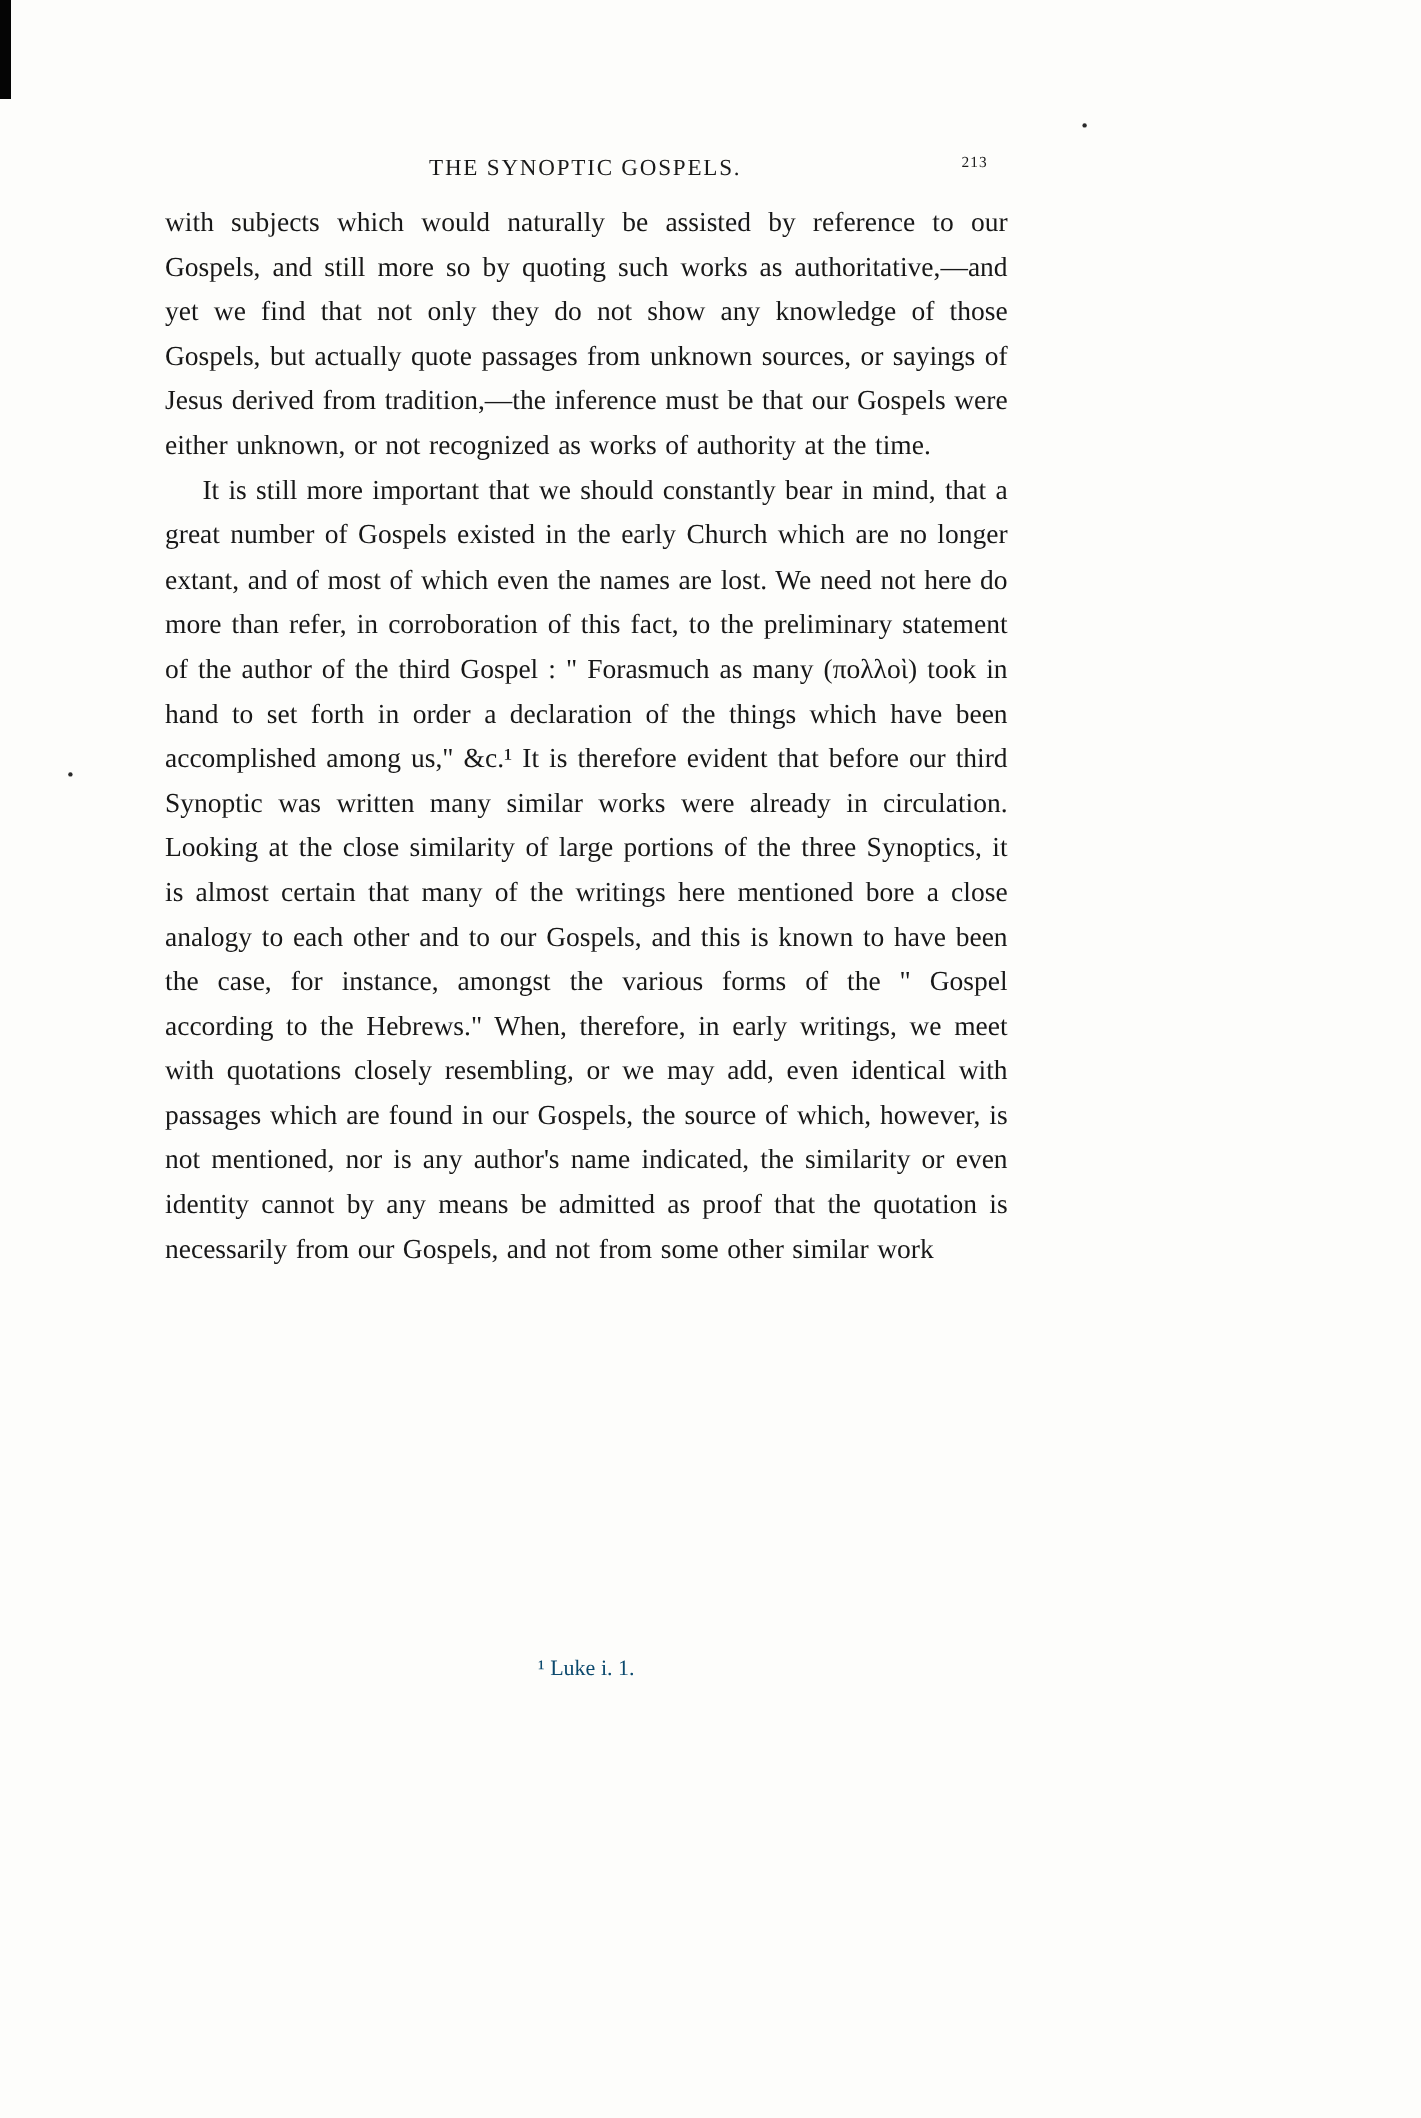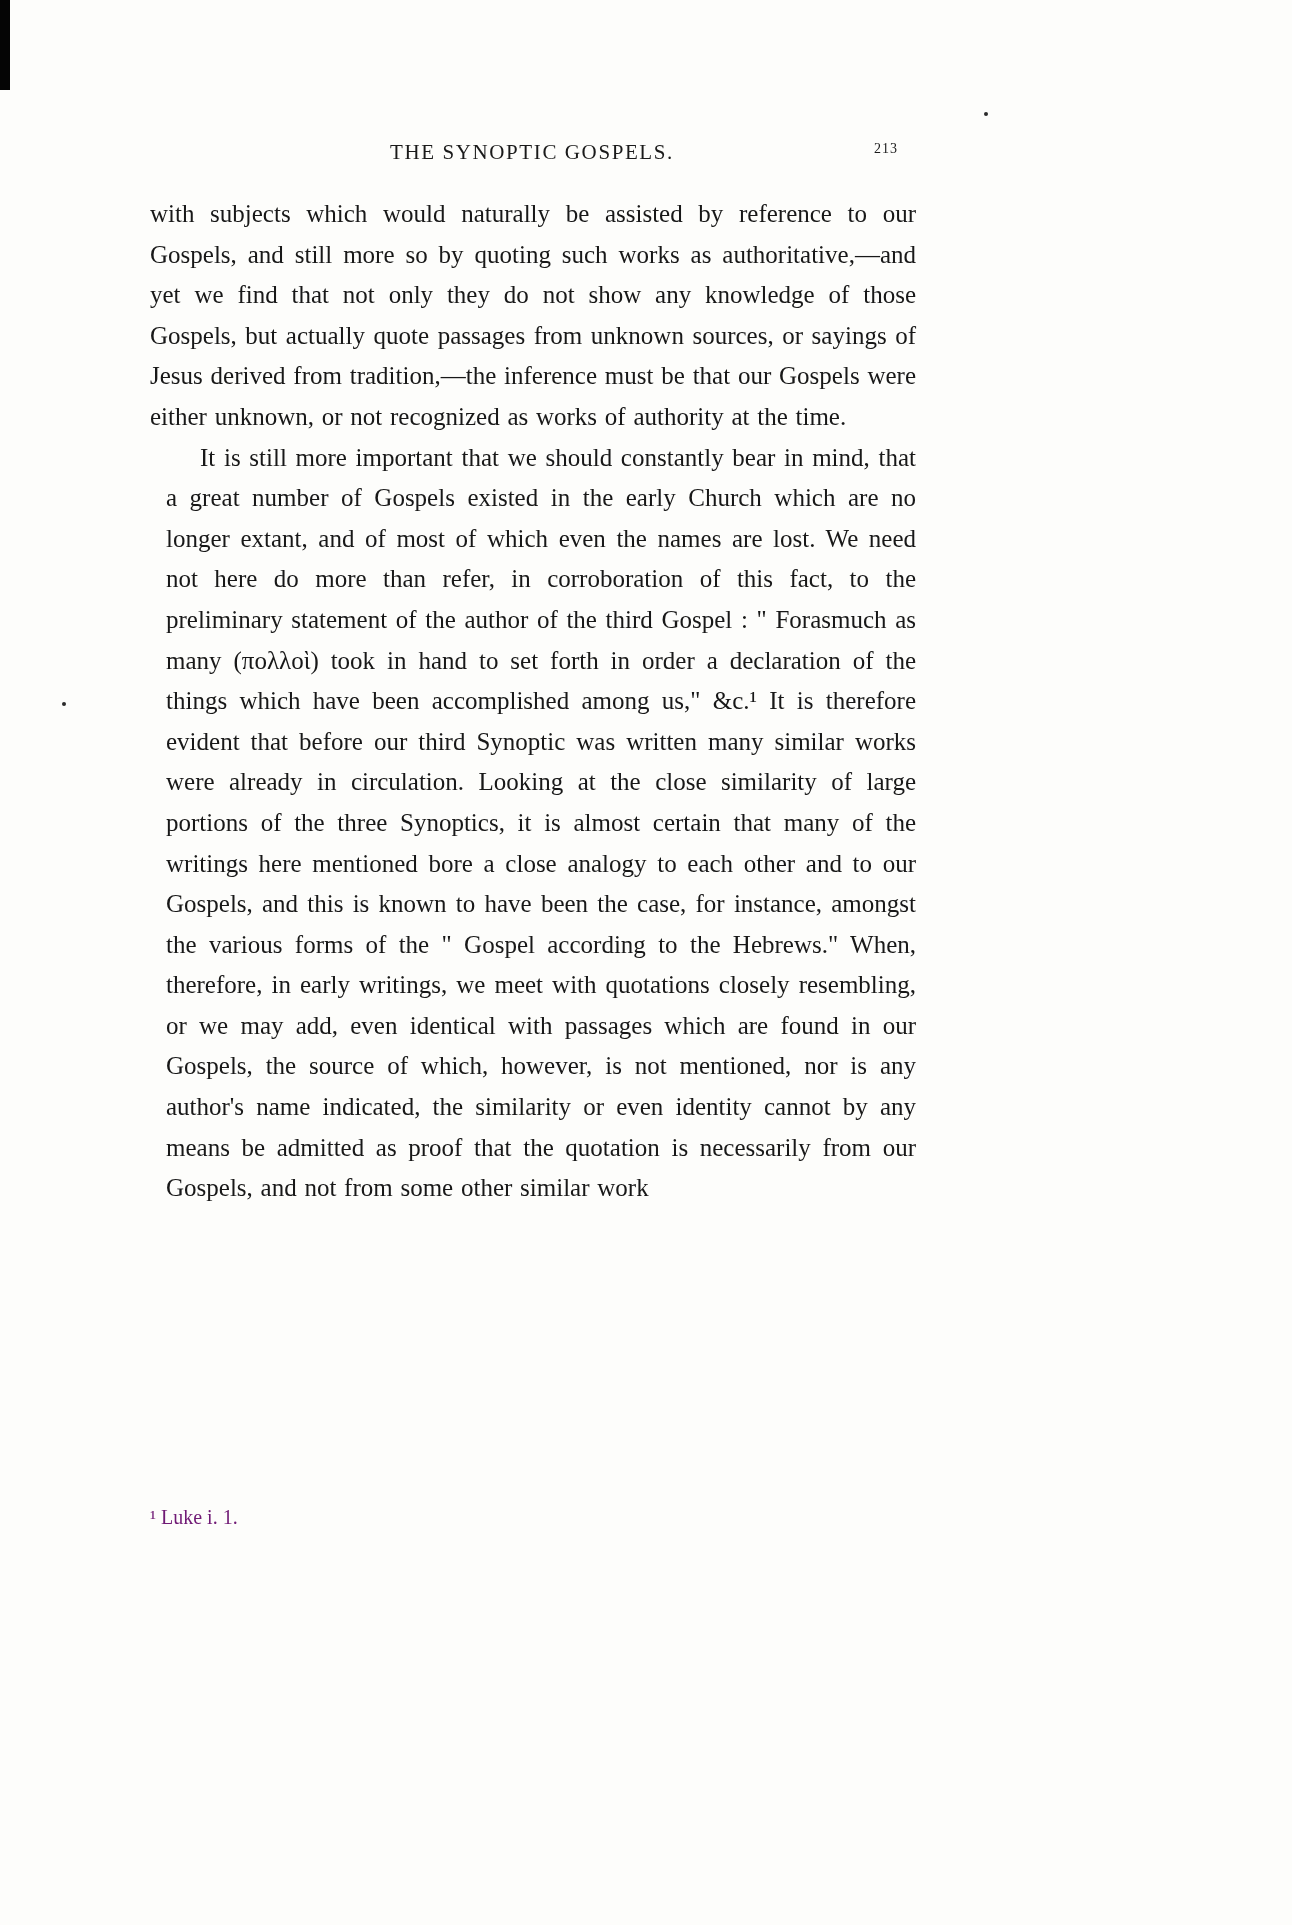"with subjects which would naturally" .body-text { top: 194px -> 183px }
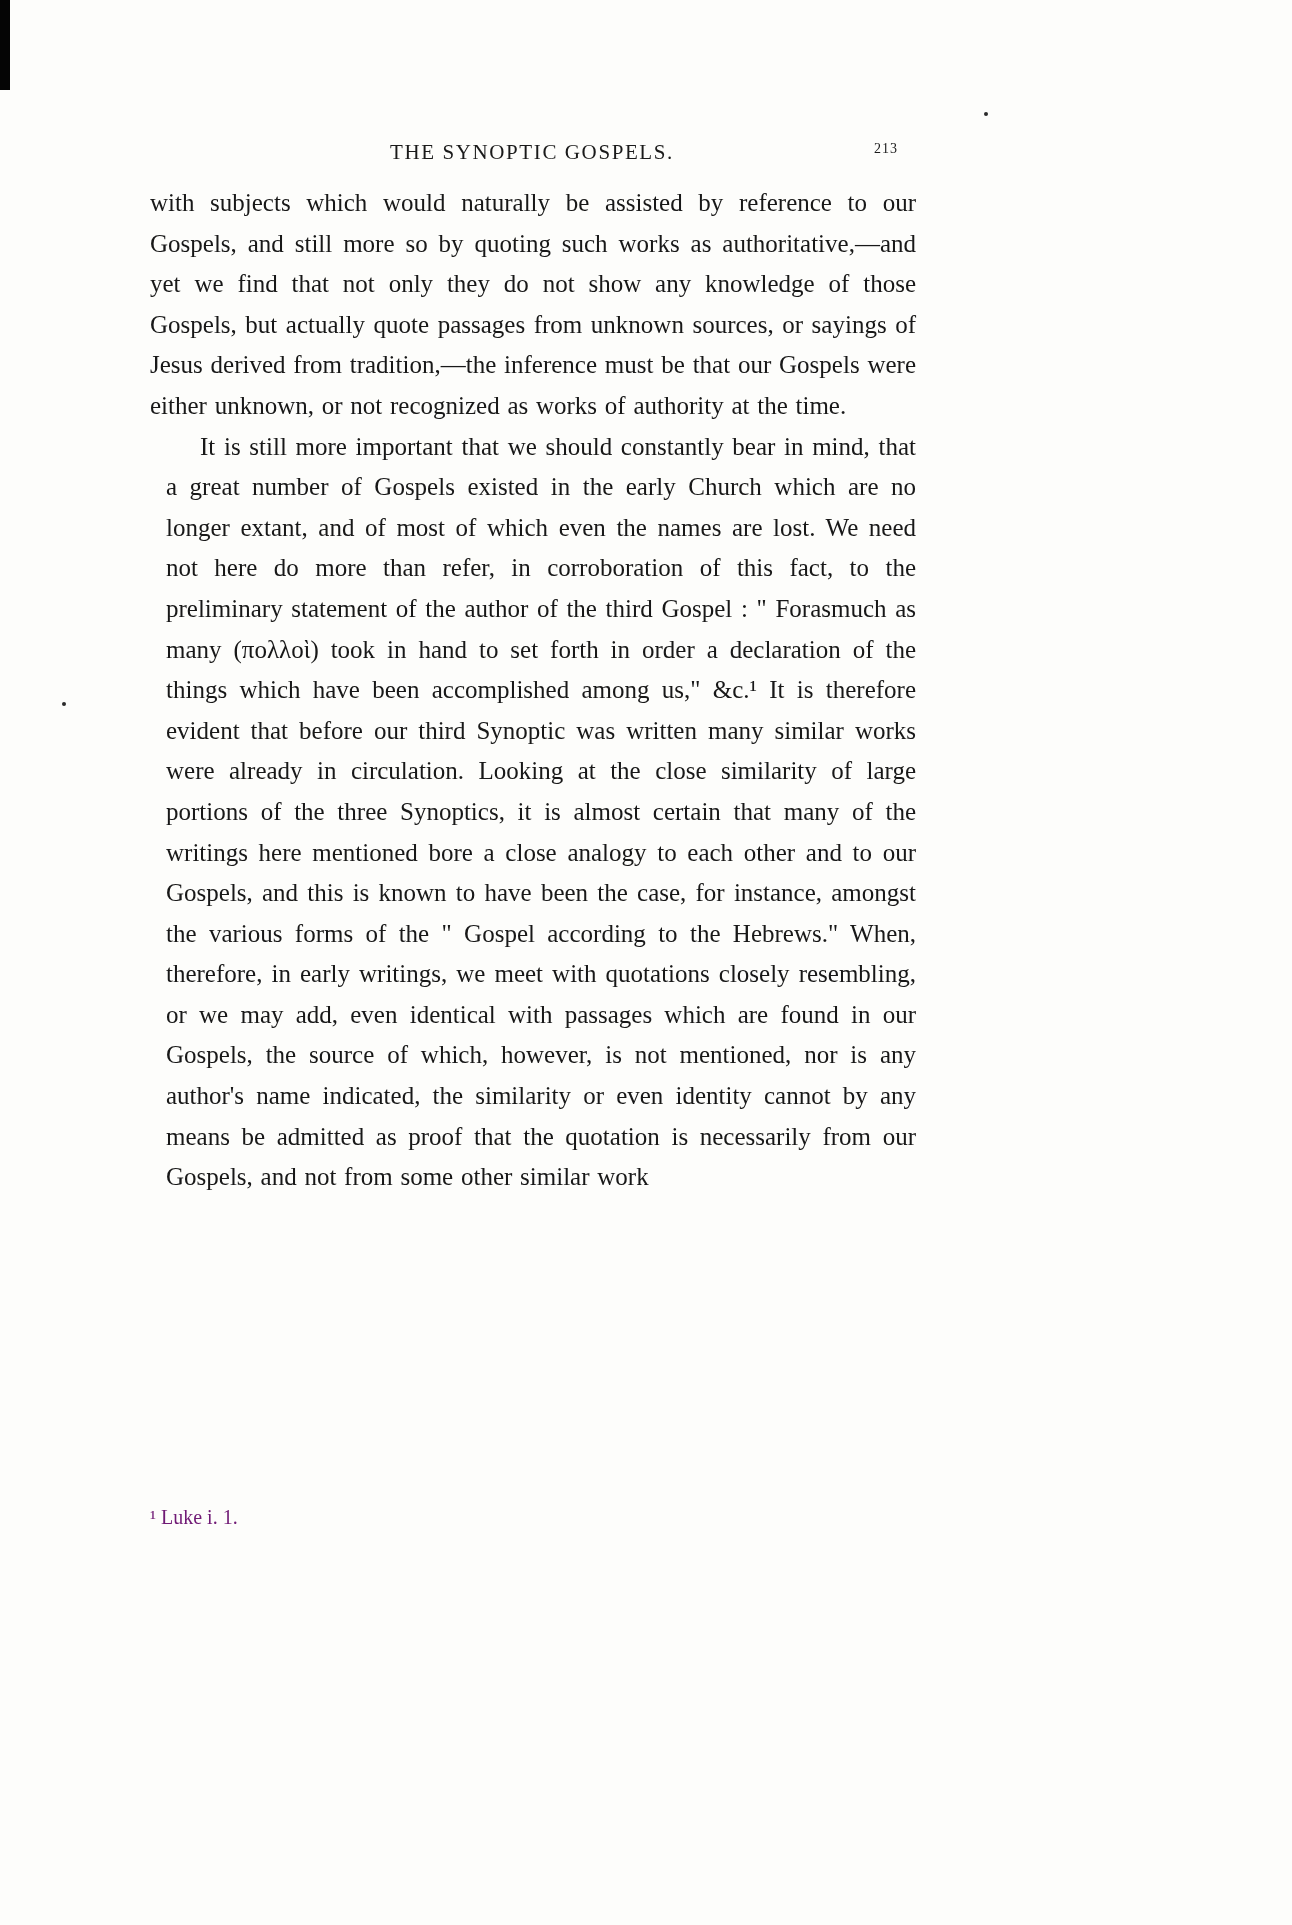"It is still more important" .body-text p + p { margin-left: 16px -> none }
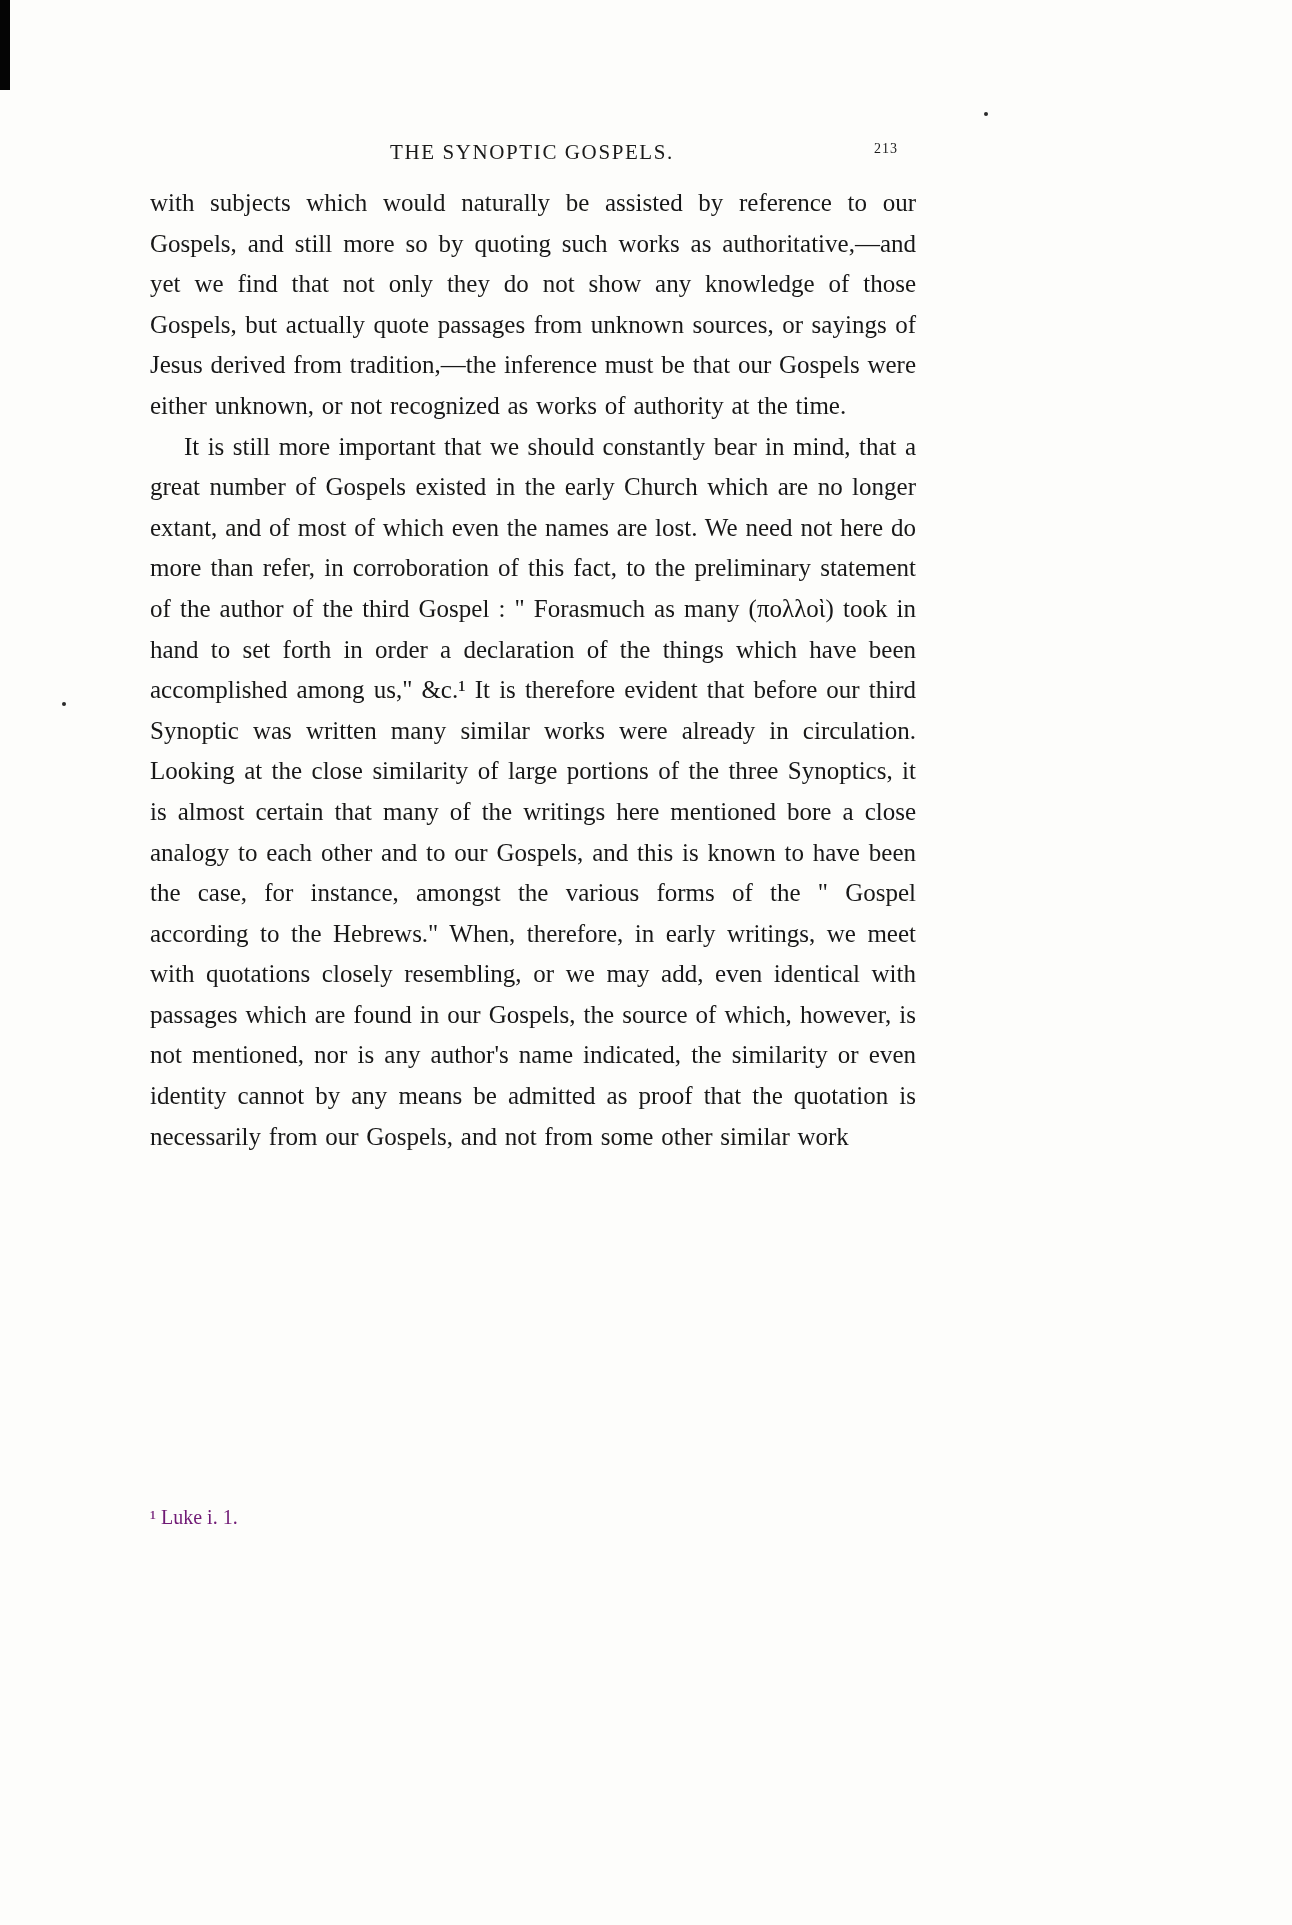"¹ Luke i. 1." .footnote { color: #701a75 -> #0c4a6e; text-align: left -> center }
